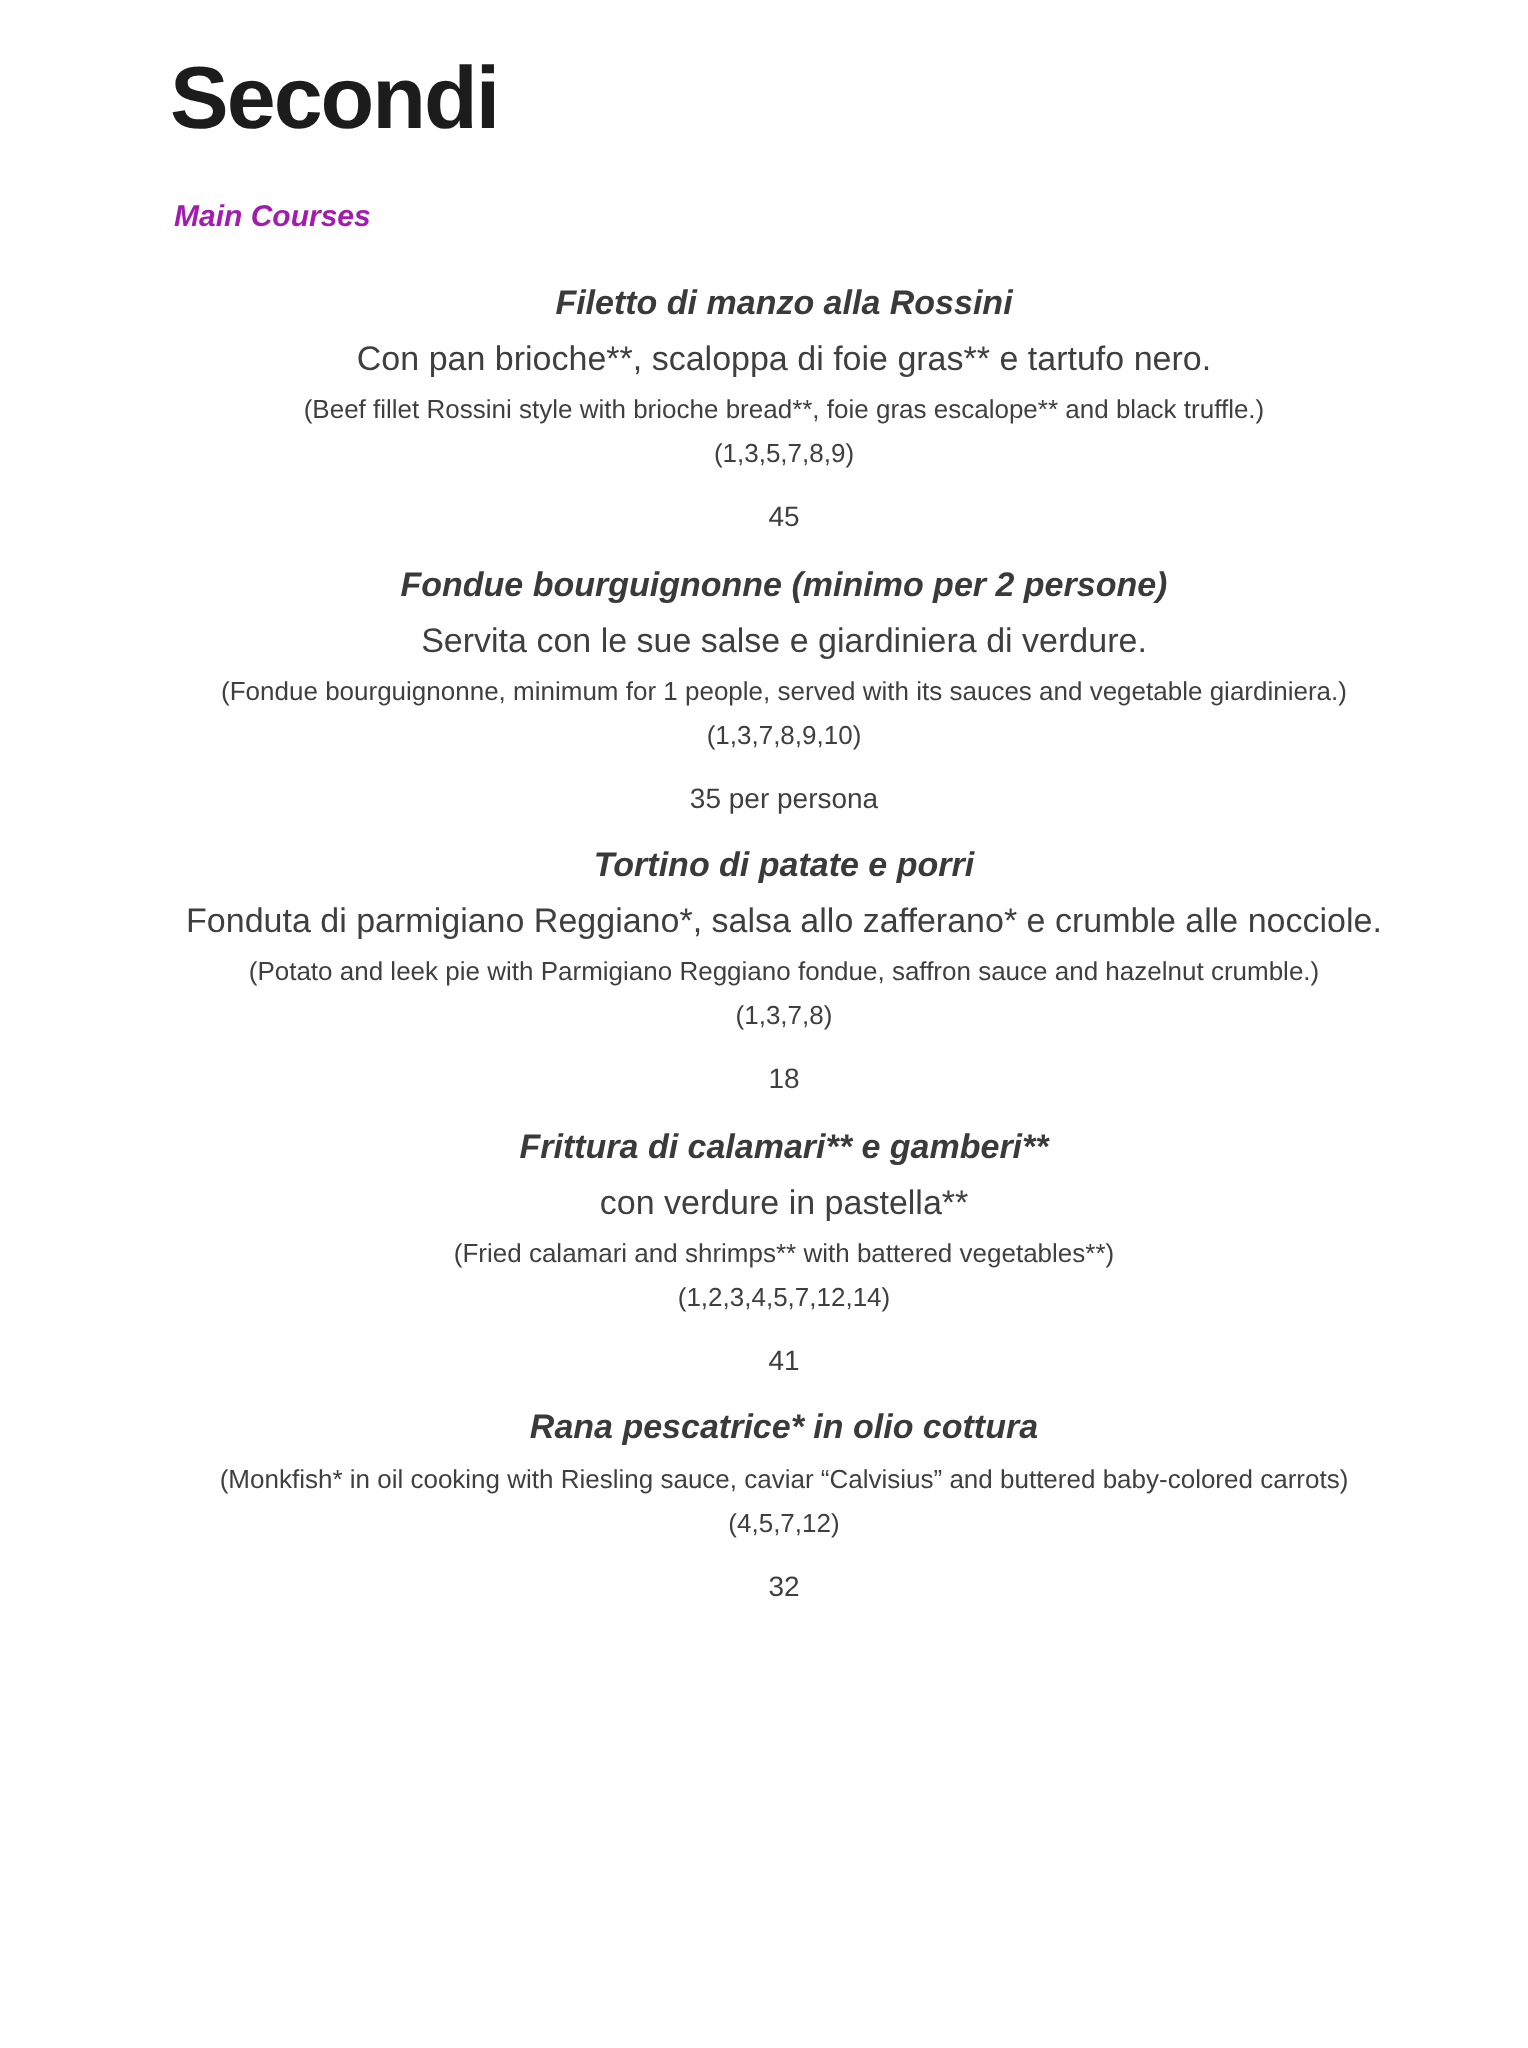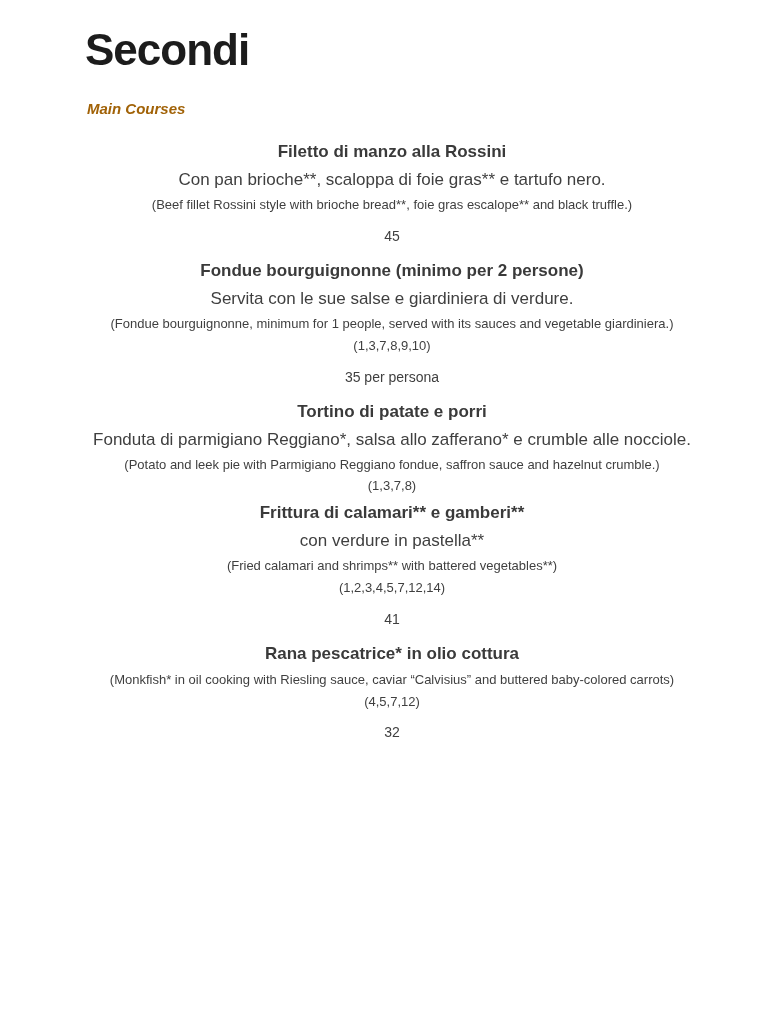"Main Courses" .page-subtitle { color: #a16207 -> #a21caf }
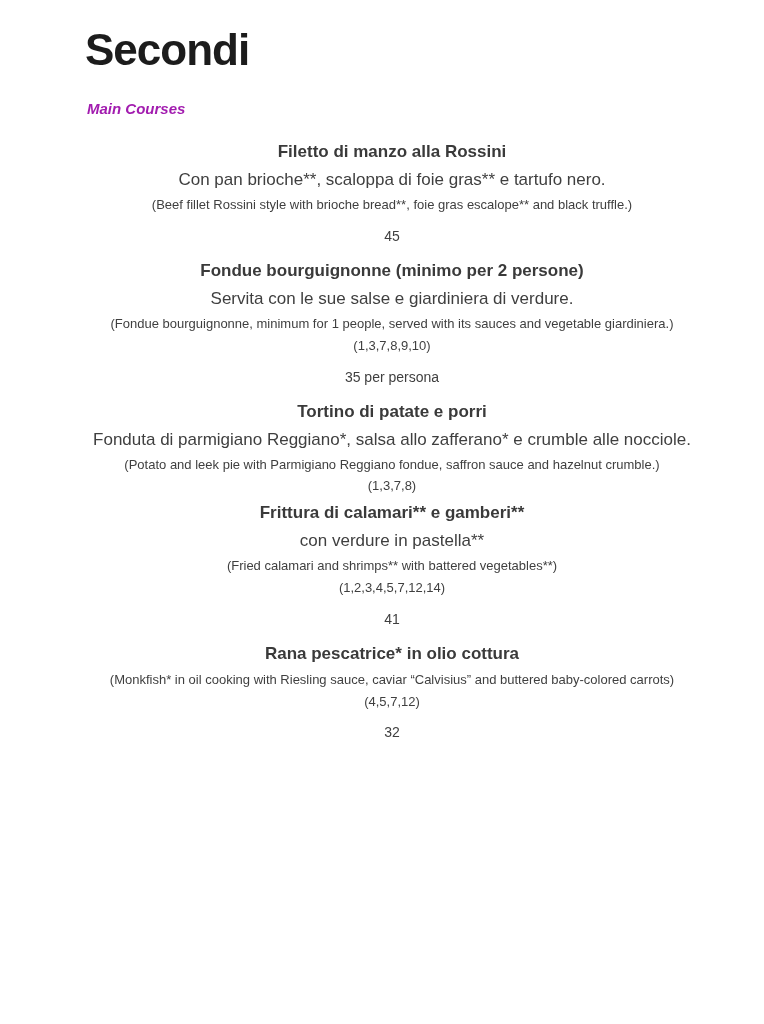"Filetto di manzo alla Rossini" .item-name { font-style: none -> italic }
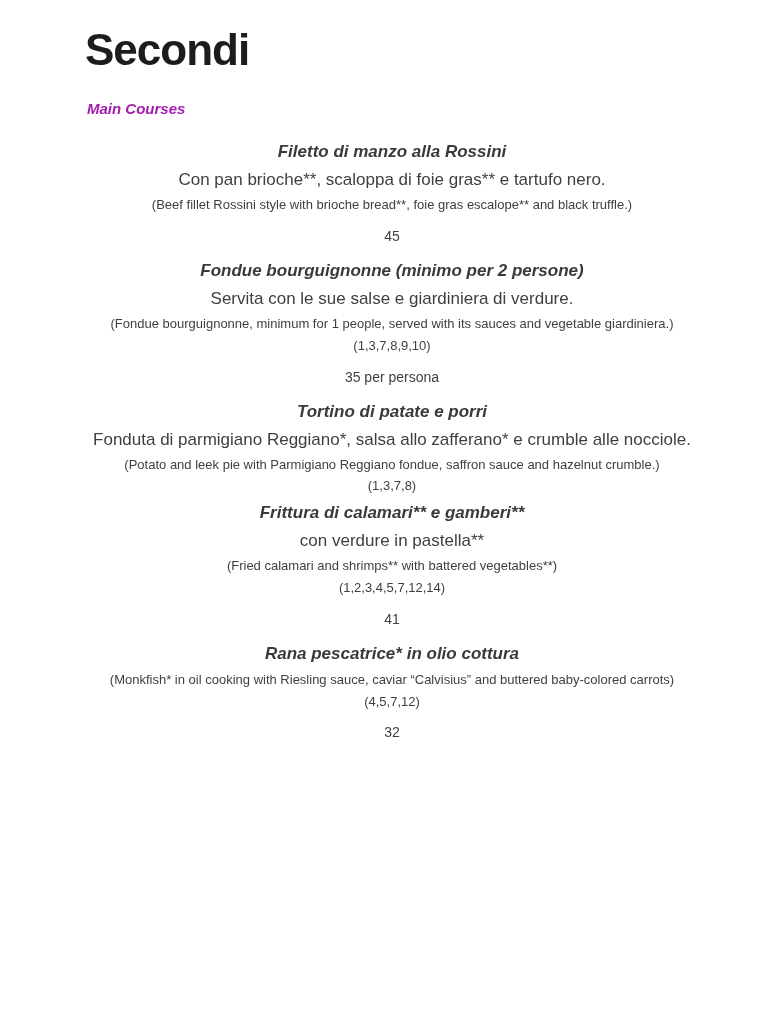"(1,3,5,7,8,9)" p.item-allergens { html: none -> <p>(1,3,5,7,8,9)</p> }
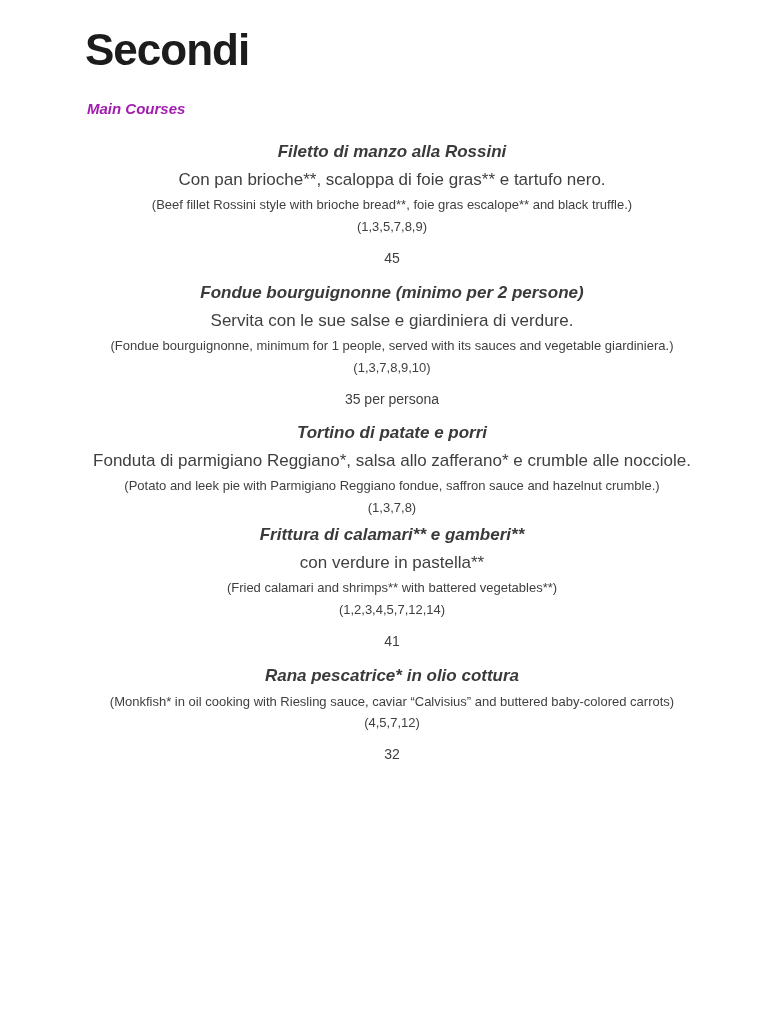"18" p.item-price { html: none -> <p>18</p> }
